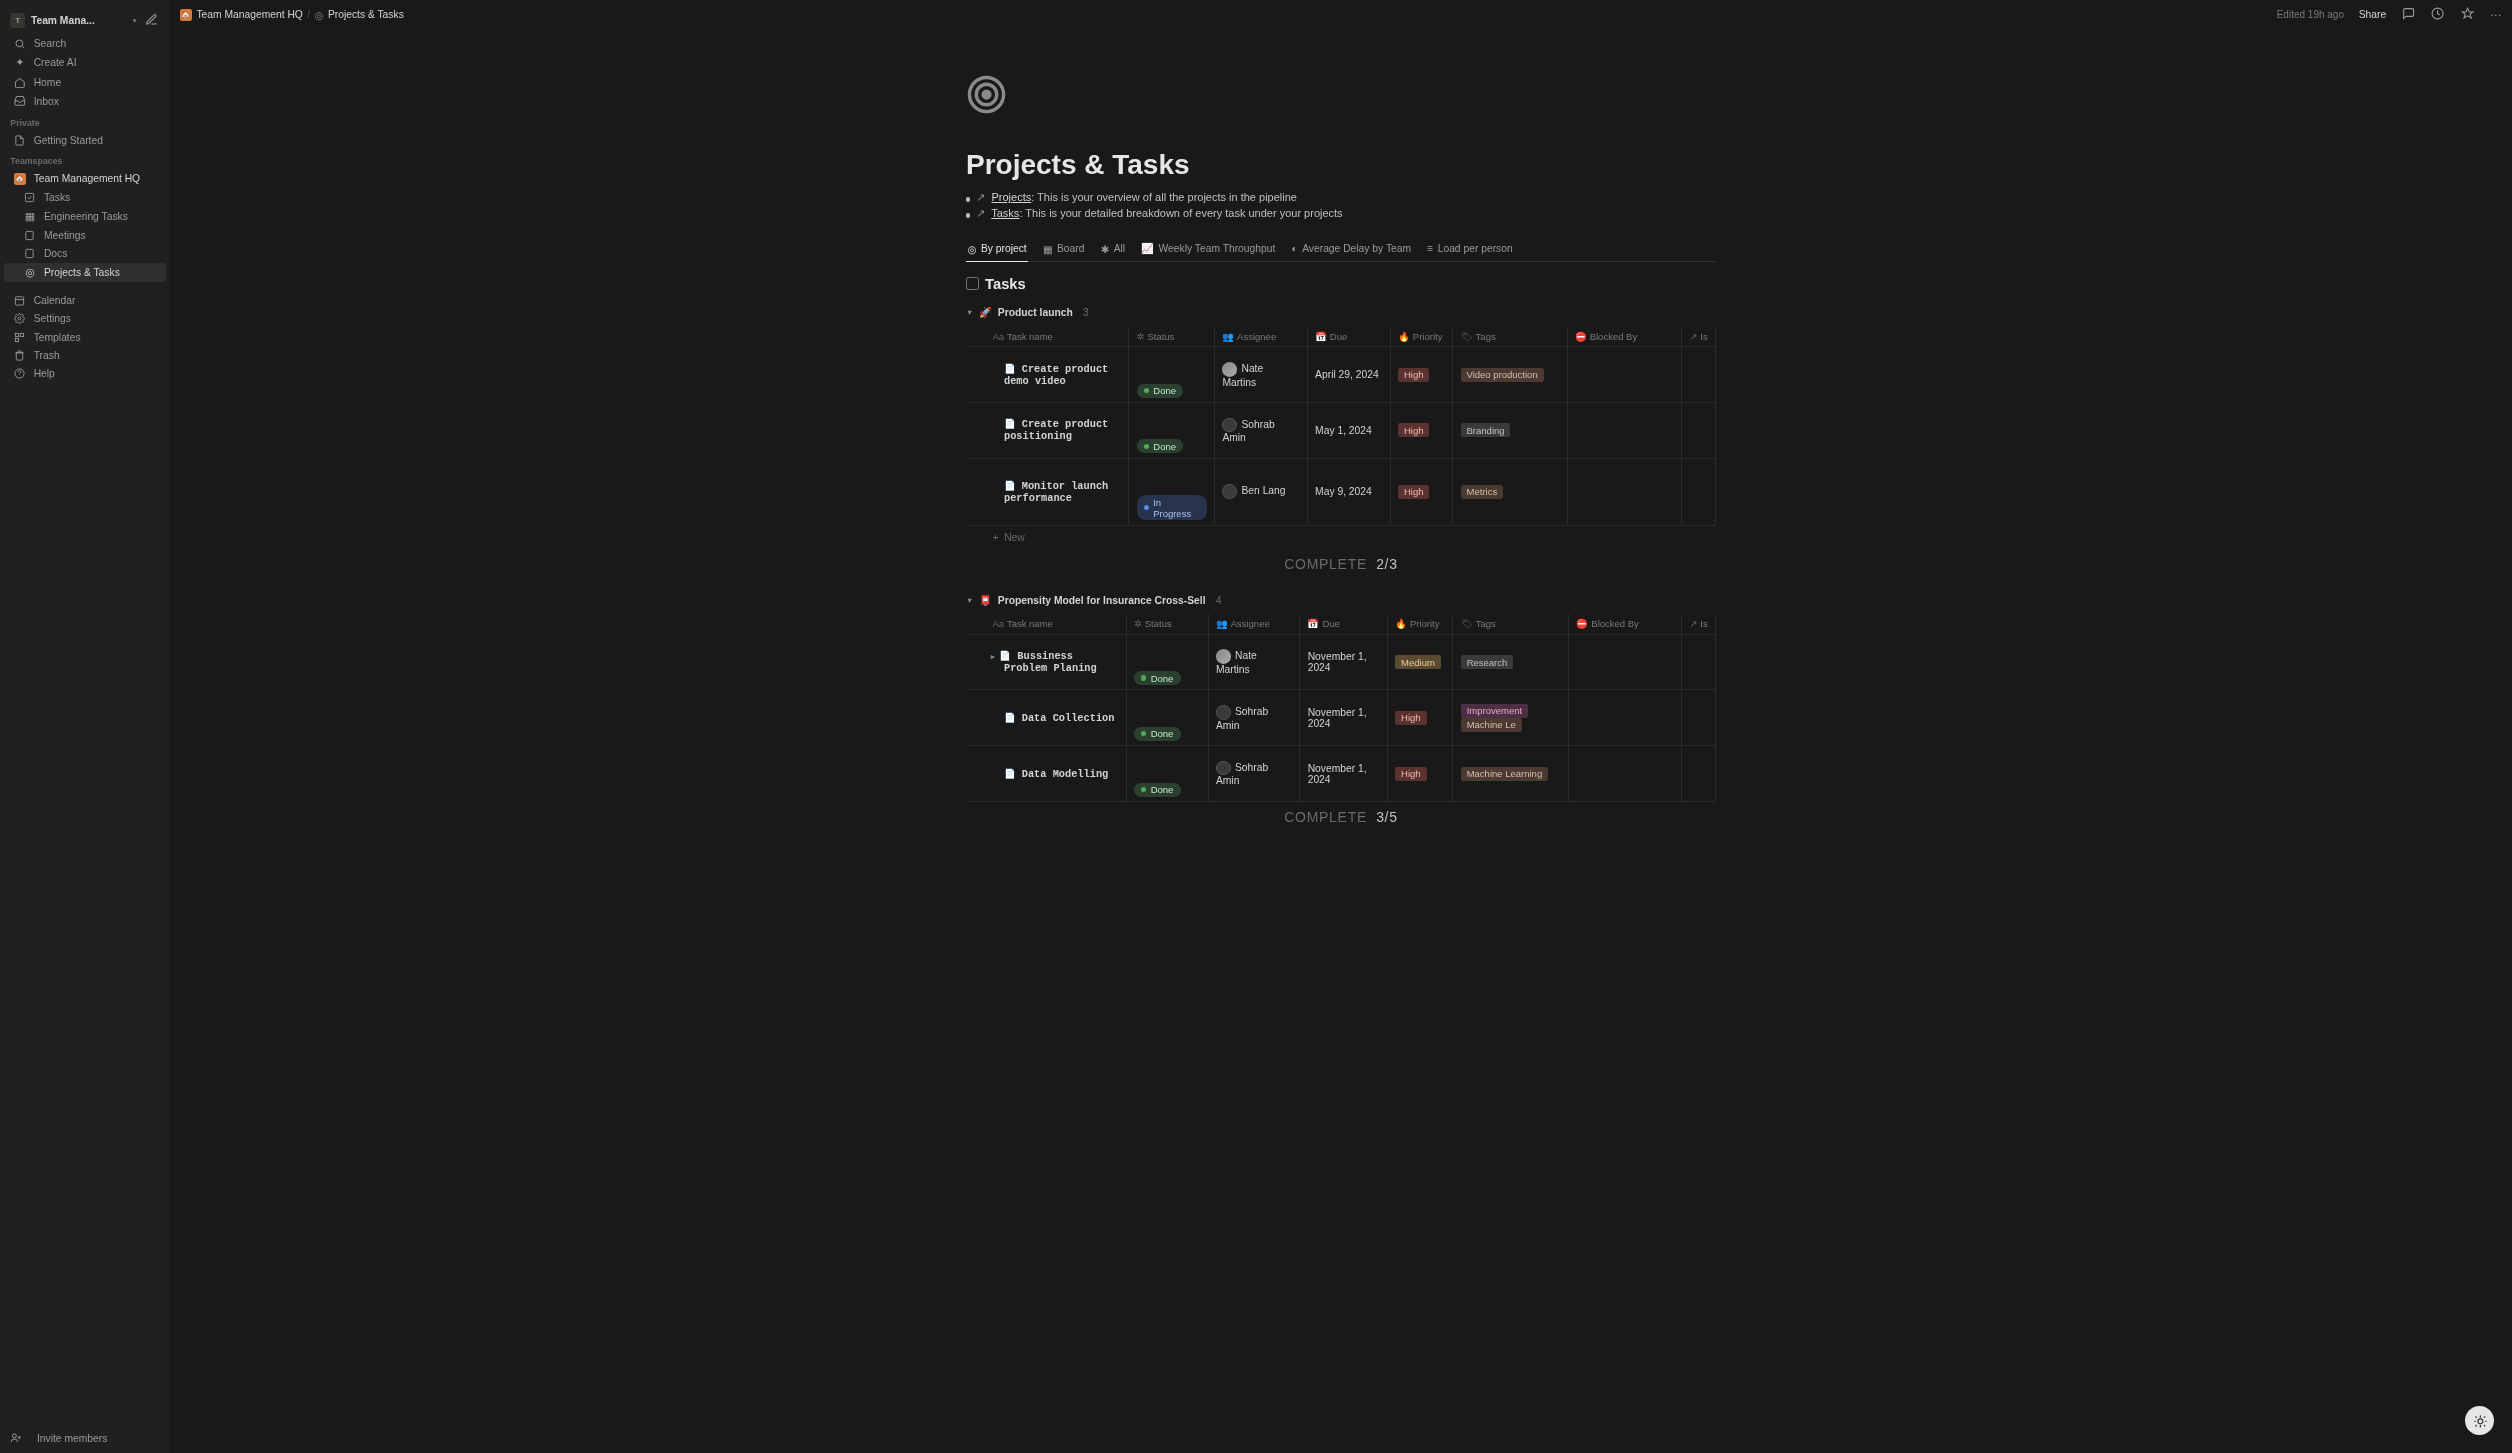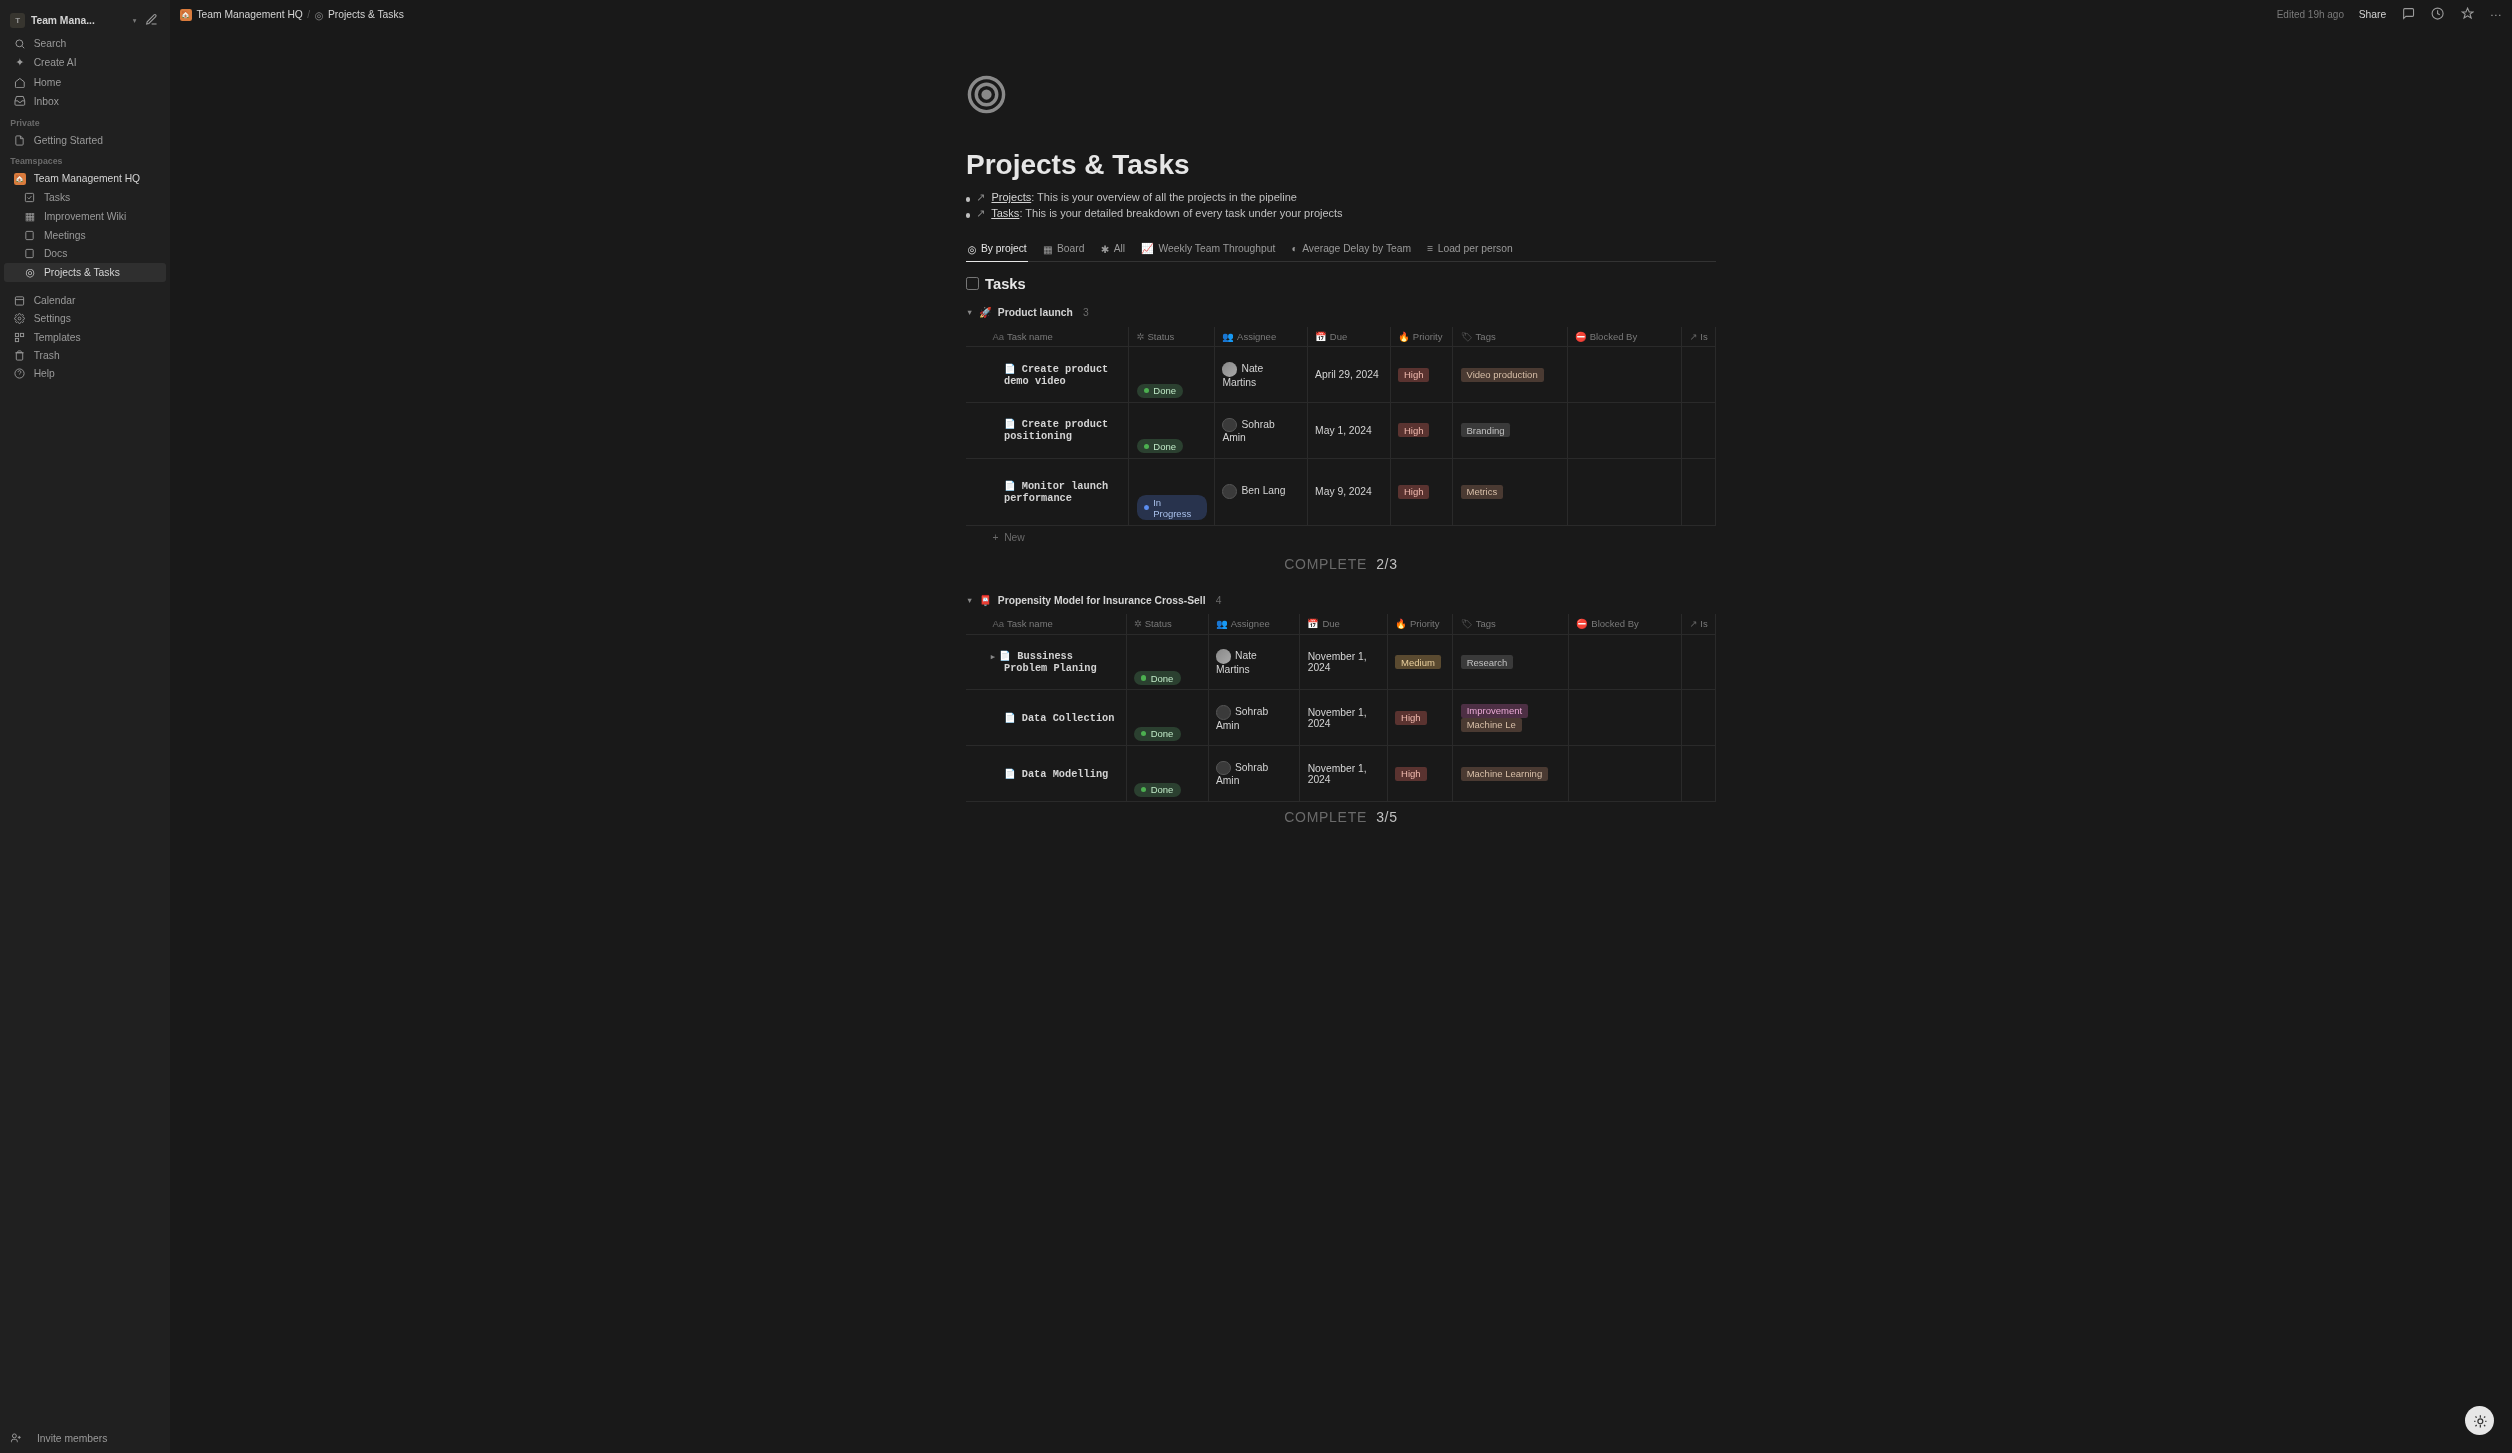"Improvement Wiki" span { text: Improvement Wiki -> Engineering Tasks }
